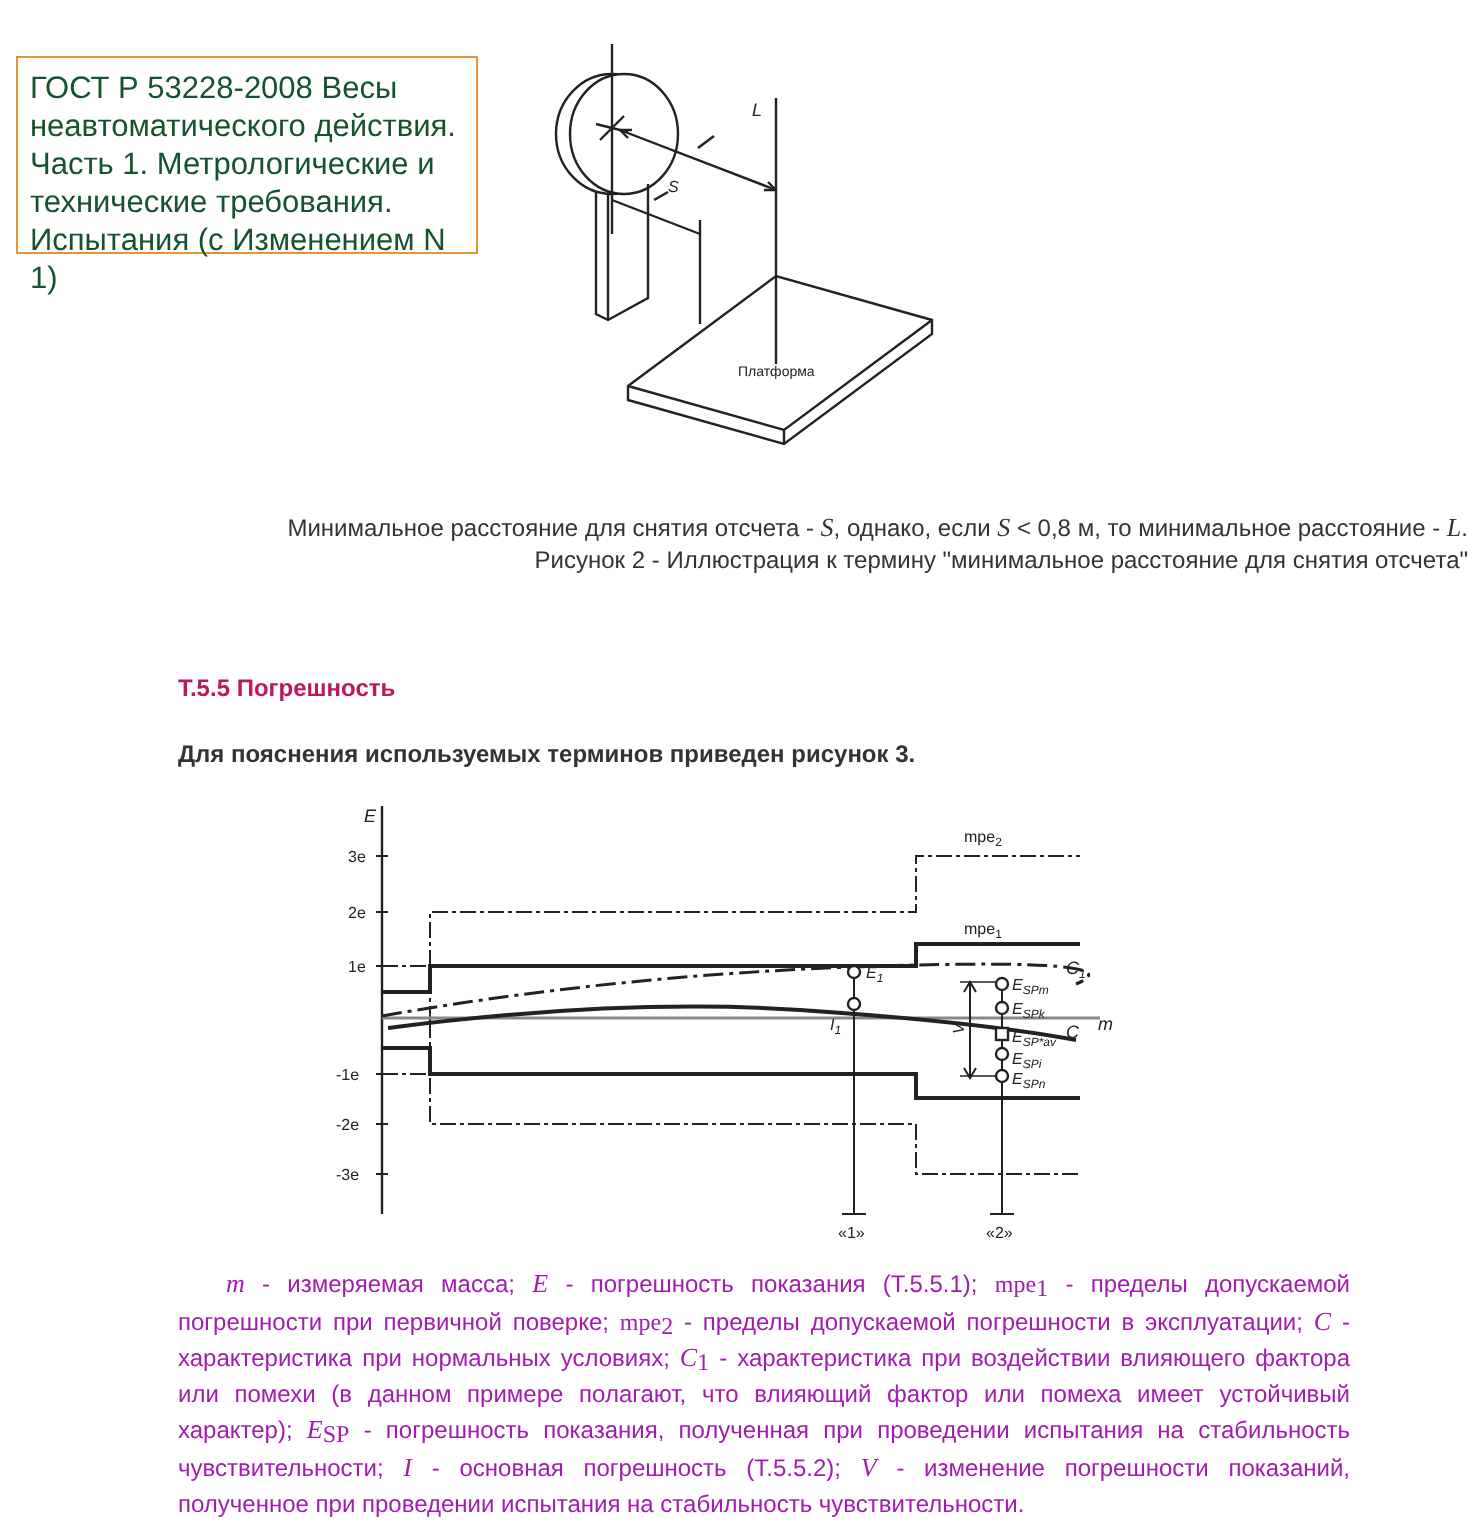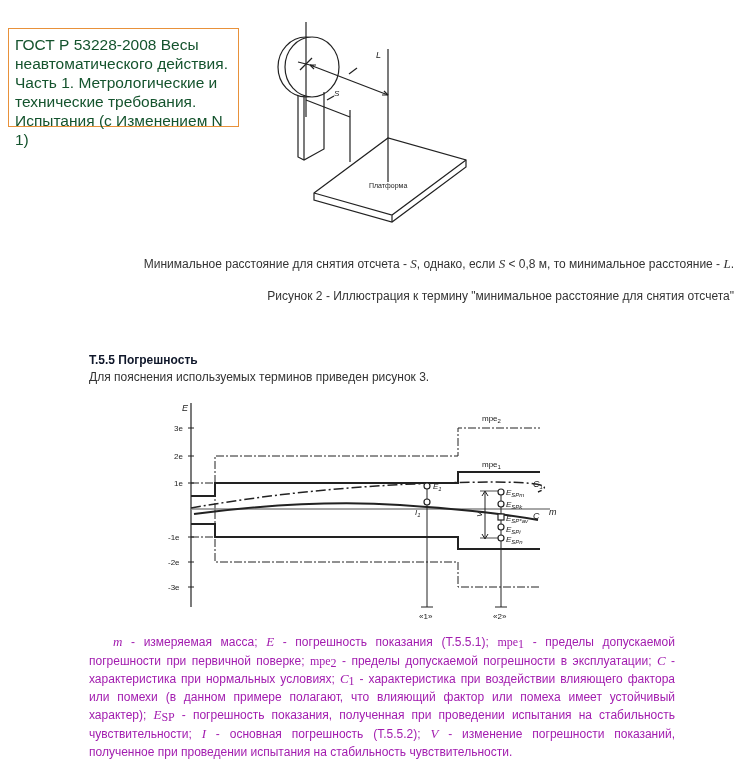"Рисунок 2 - Иллюстрация к" div.caption-line { top: 289px -> 273px }
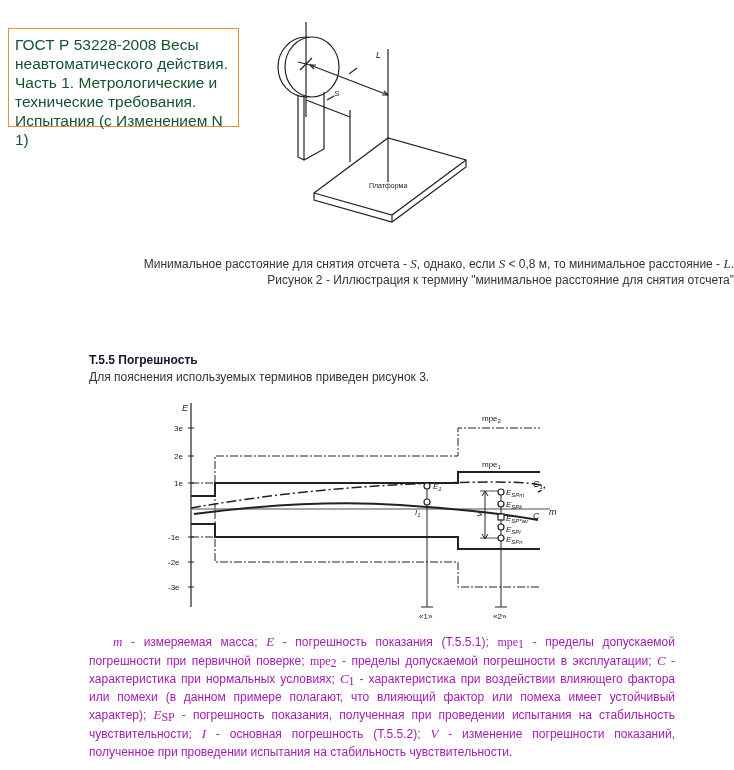"Т.5.5 Погрешность" .heading { color: #0f172a -> #be185d; margin-top: 16px -> none }
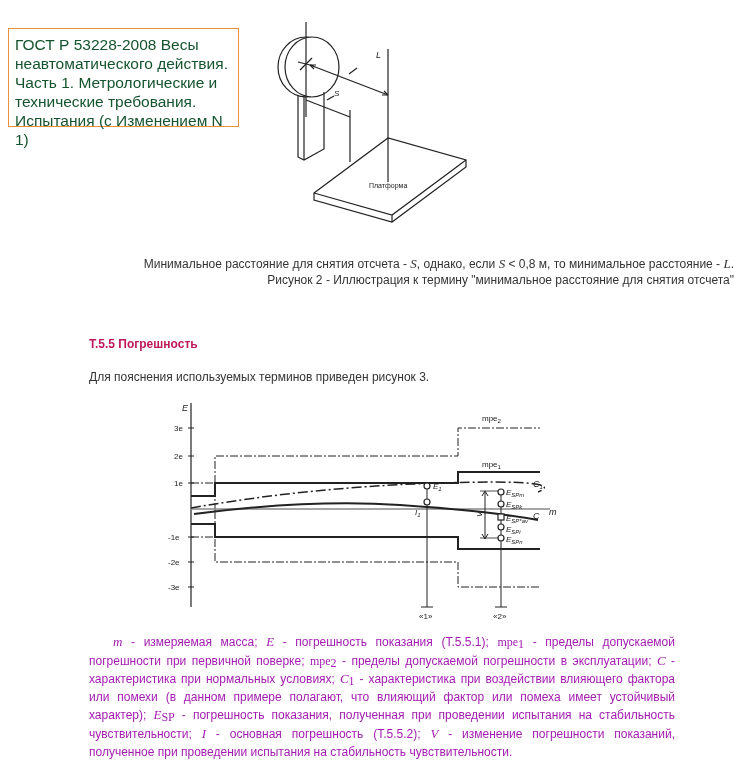"Для пояснения используемых терминов" .intro { font-weight: none -> bold }
